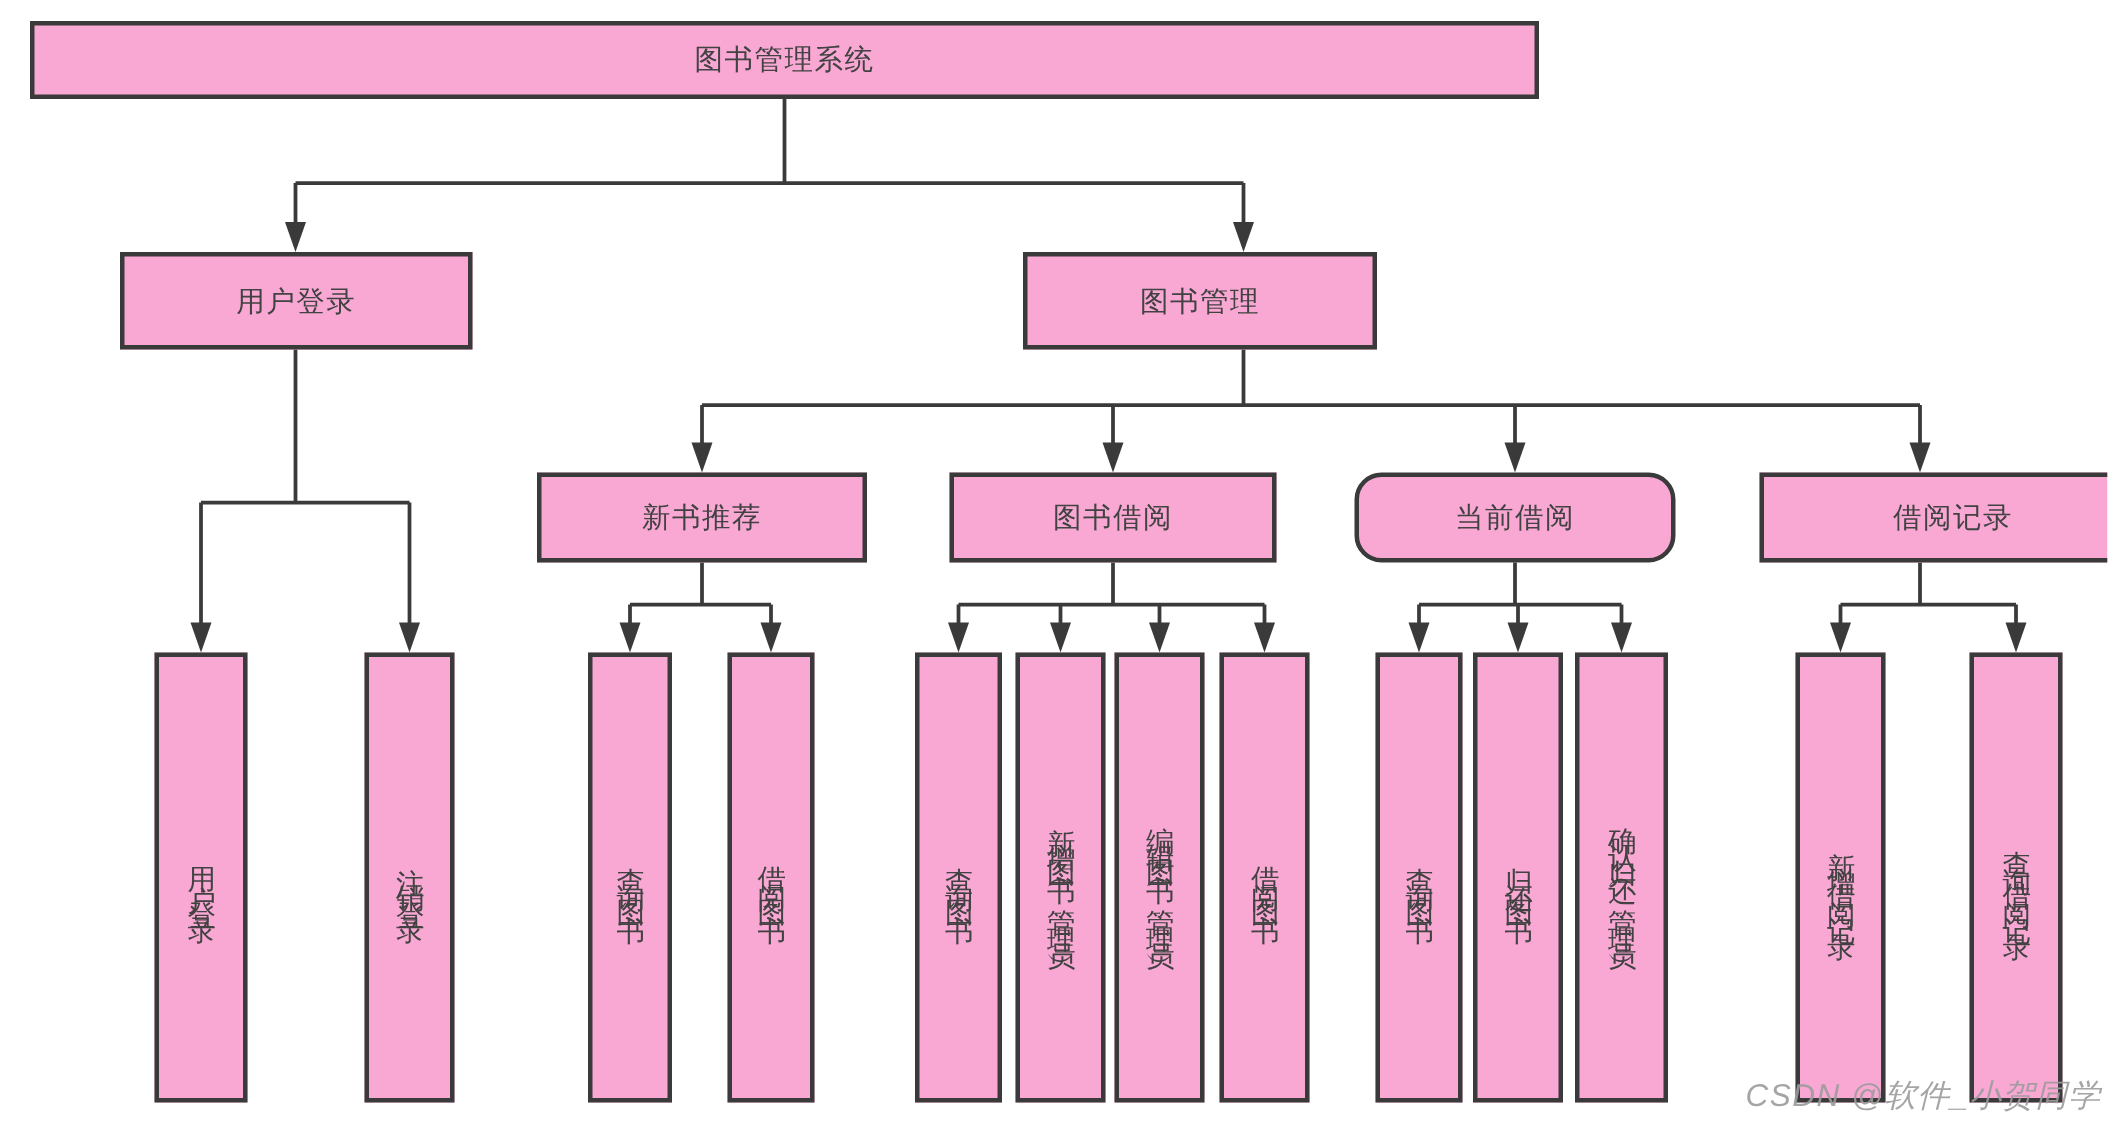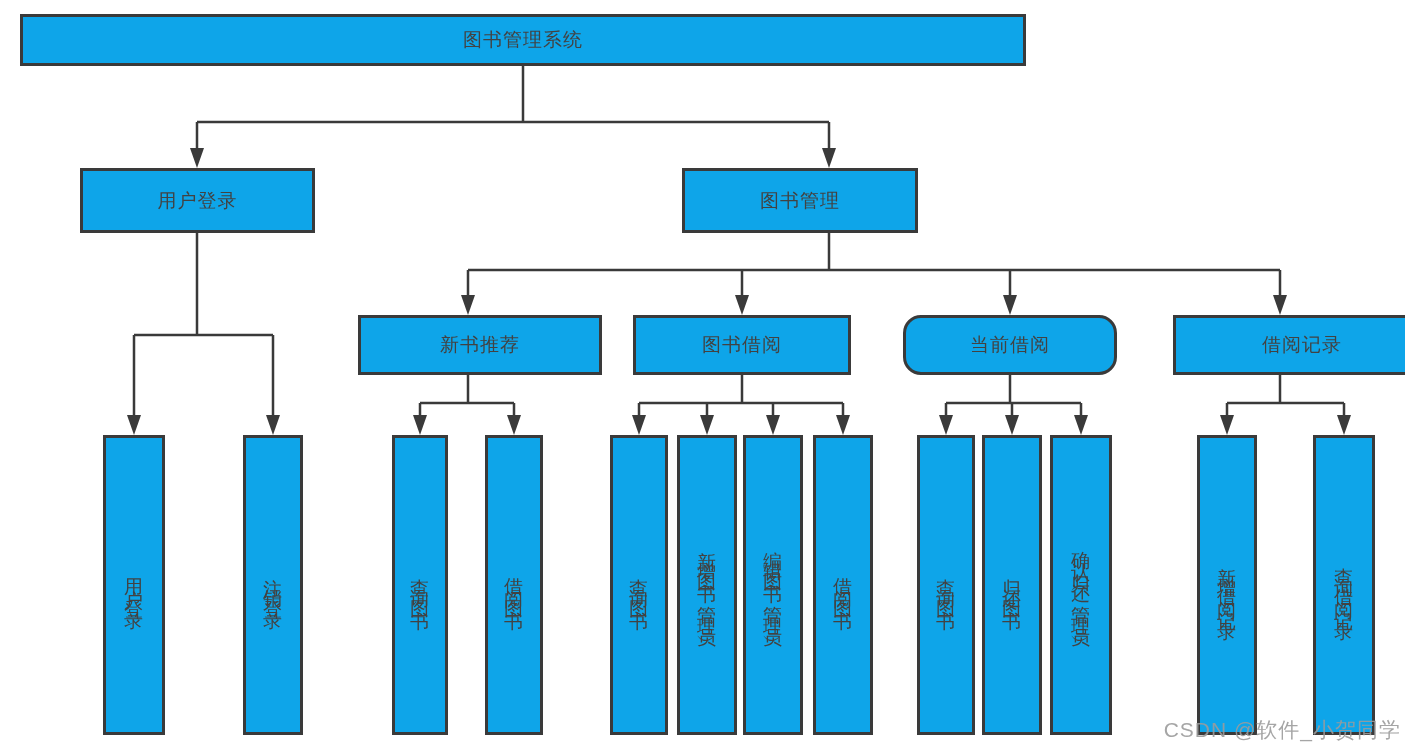"图书管理系统" .box { background: #0ea5e9 -> #f9a8d4 }
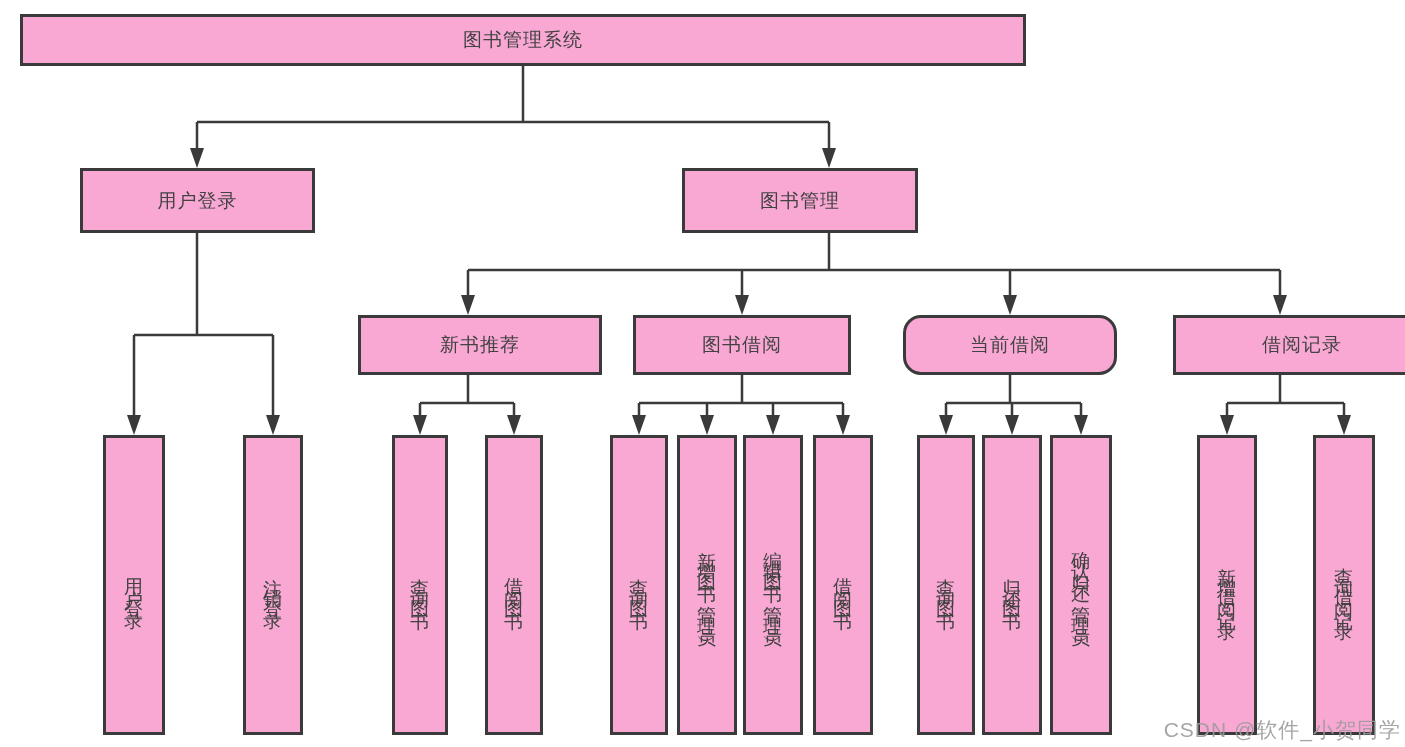"新书推荐" div.box { width: 244px -> 220px }
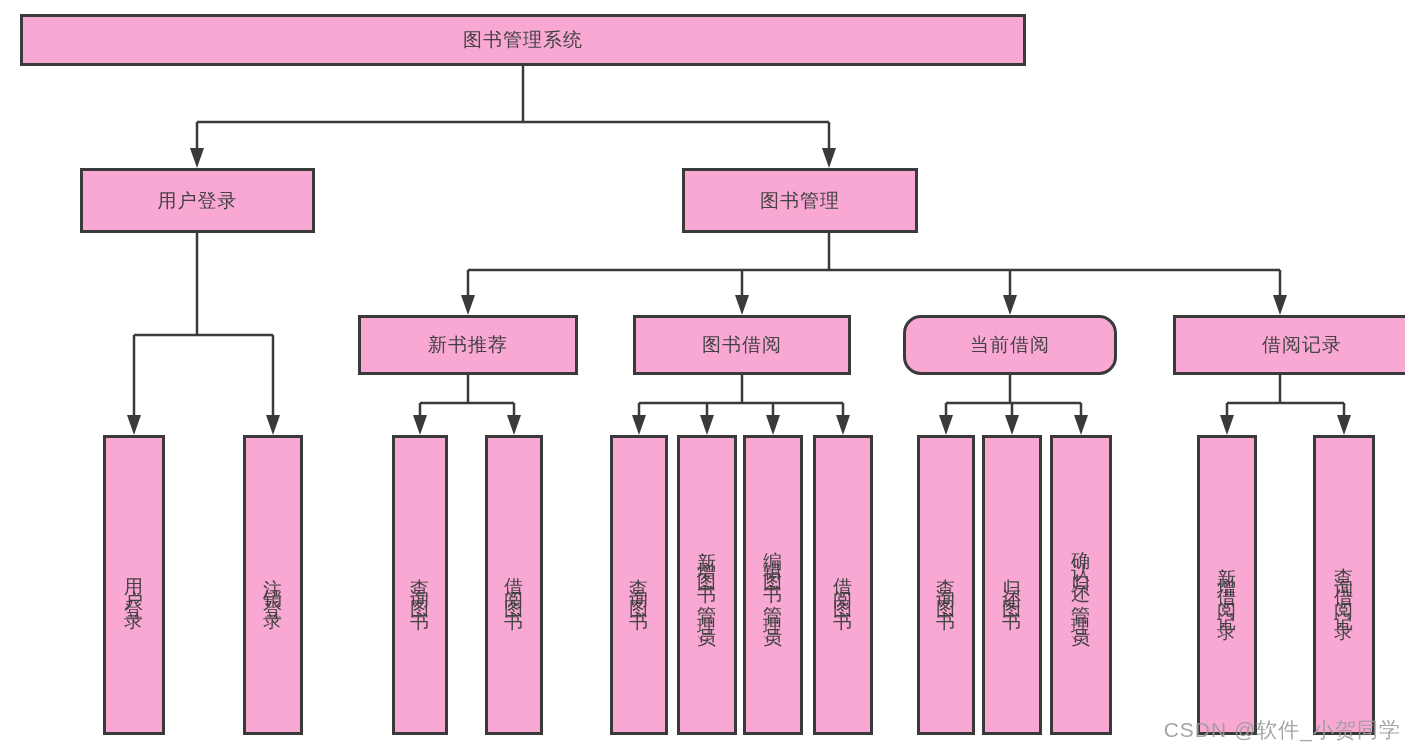"CSDN @软件_小贺同学" .watermark { font-style: none -> italic }
